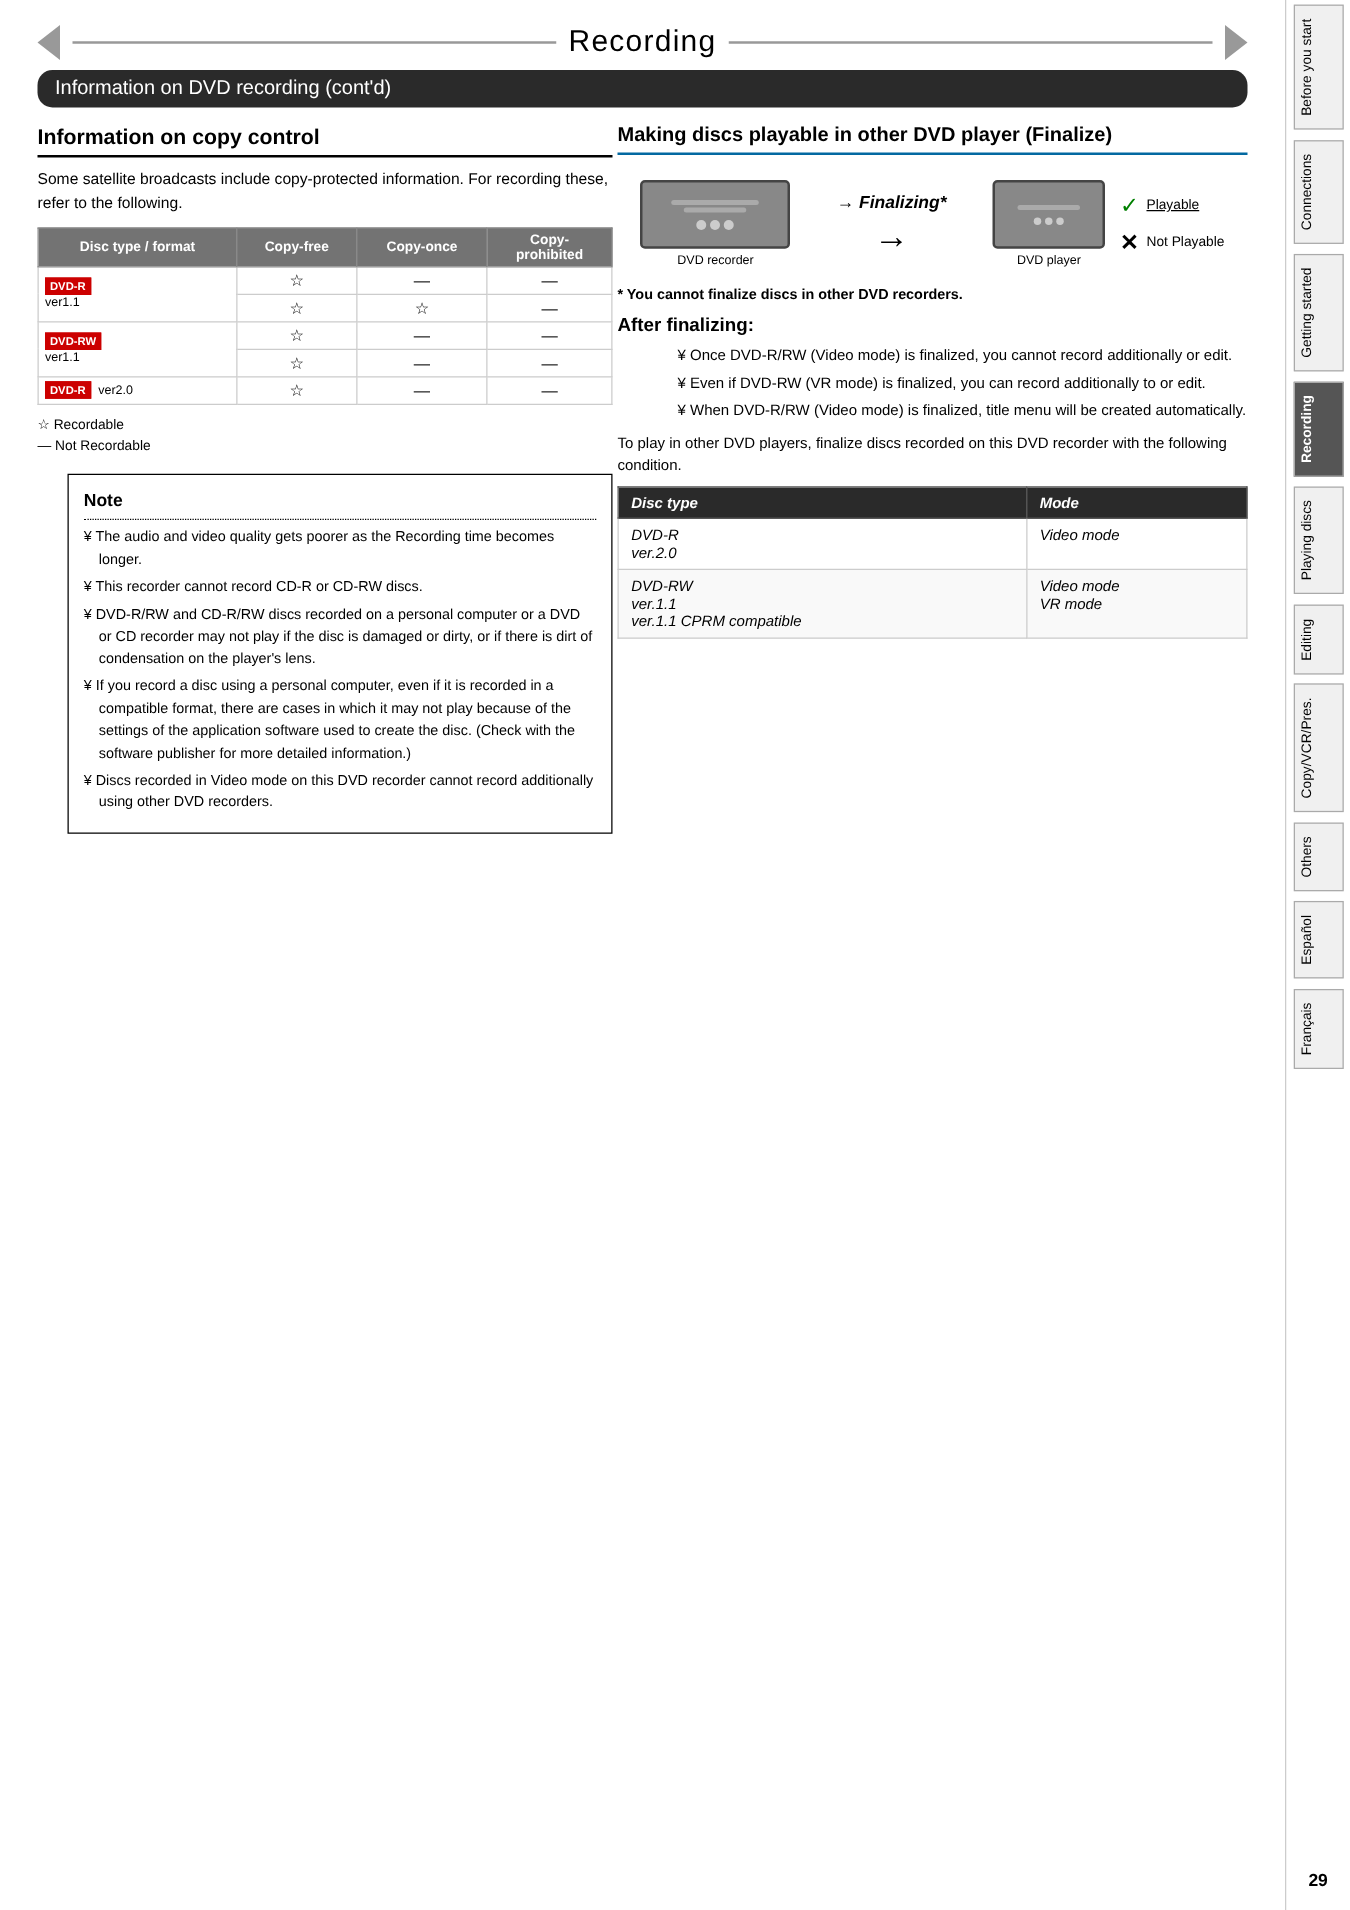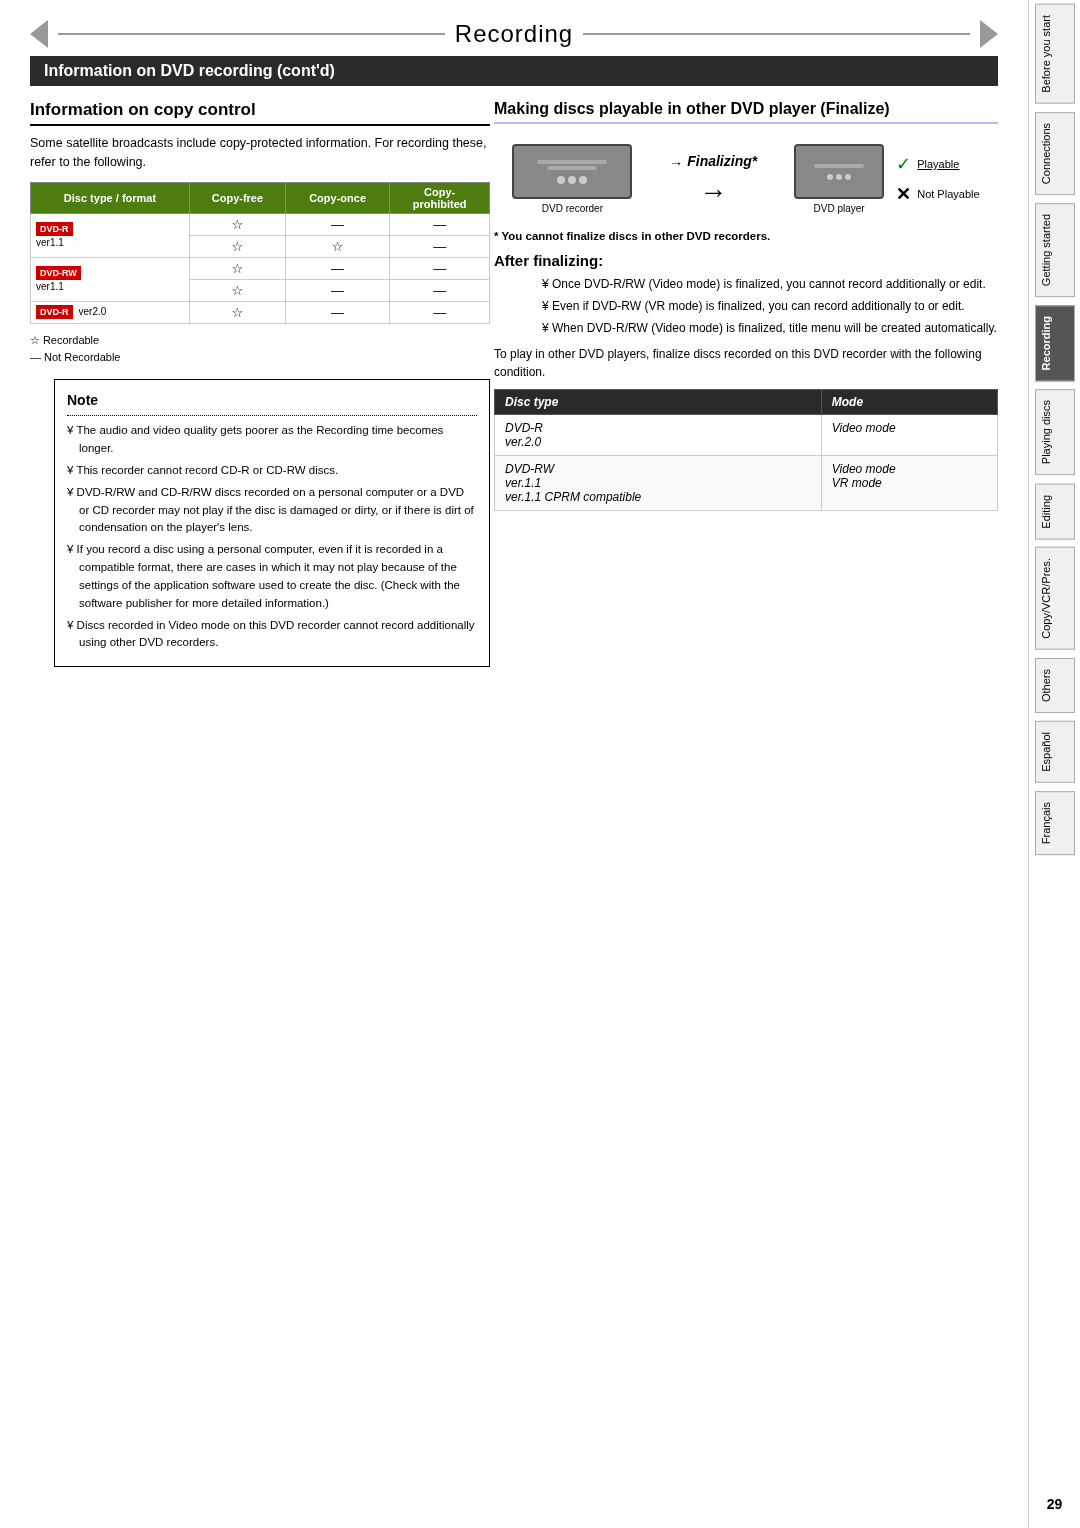"Information on DVD recording (cont'd)" .section-banner { border-radius: none -> 12px; font-weight: bold -> normal }
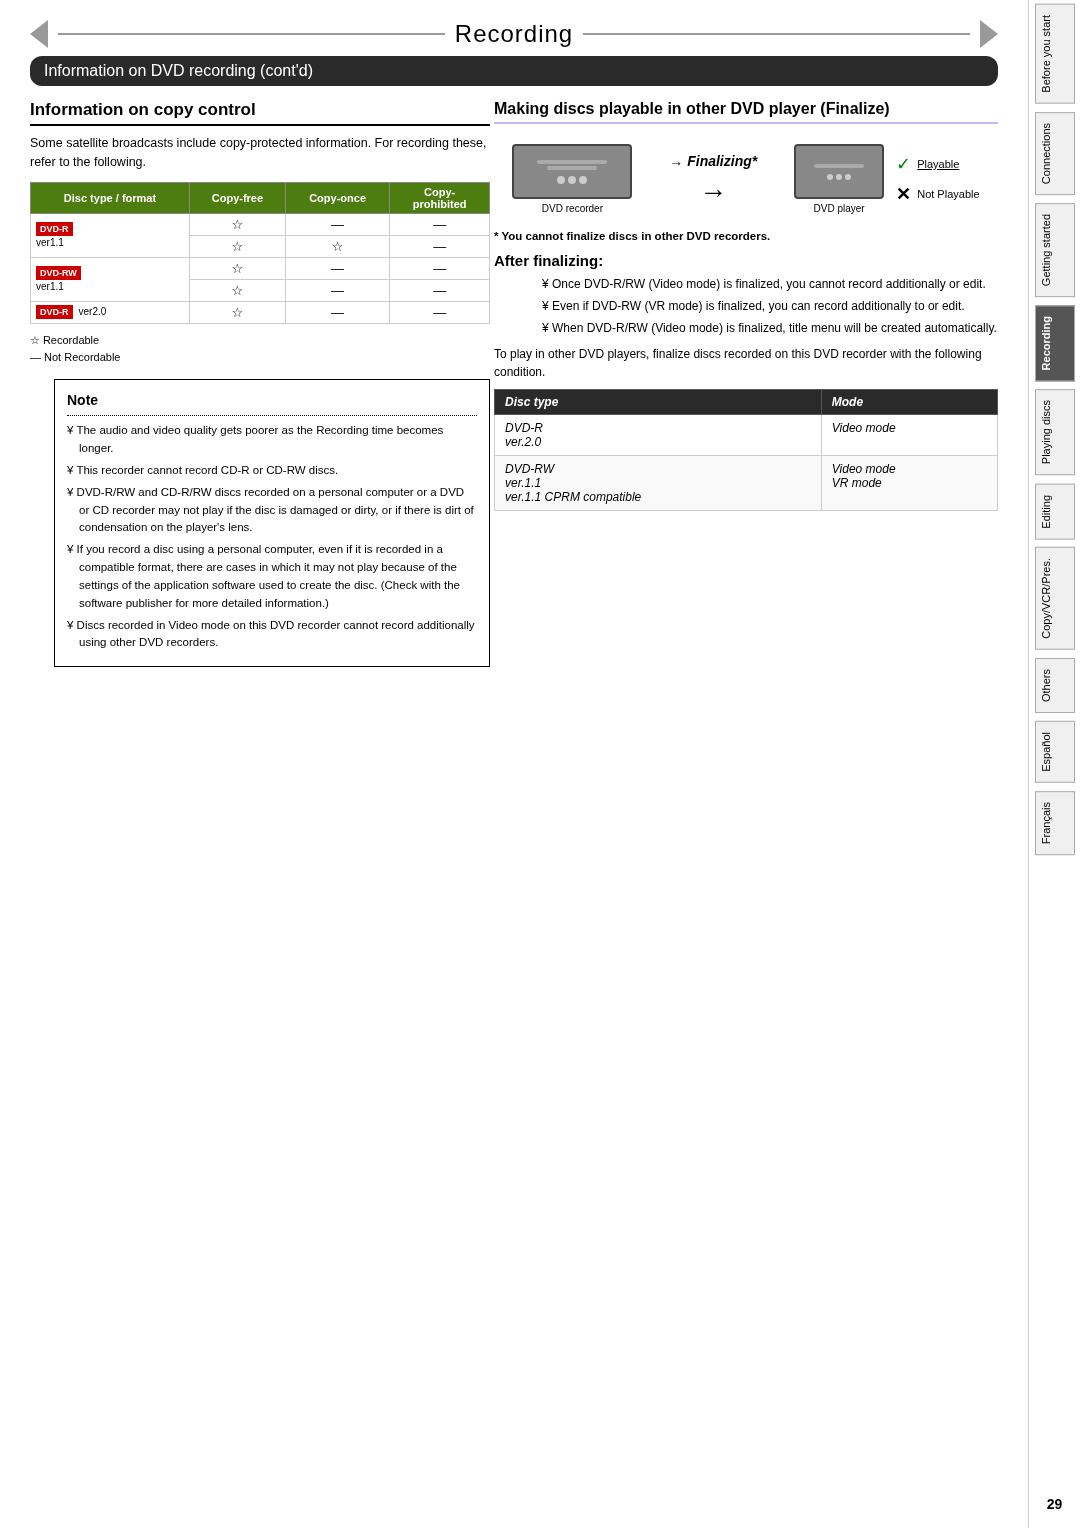"Making discs playable in other" .right-subtitle { border-bottom: 2px solid #c4b5fd -> 2px solid #0369a1 }
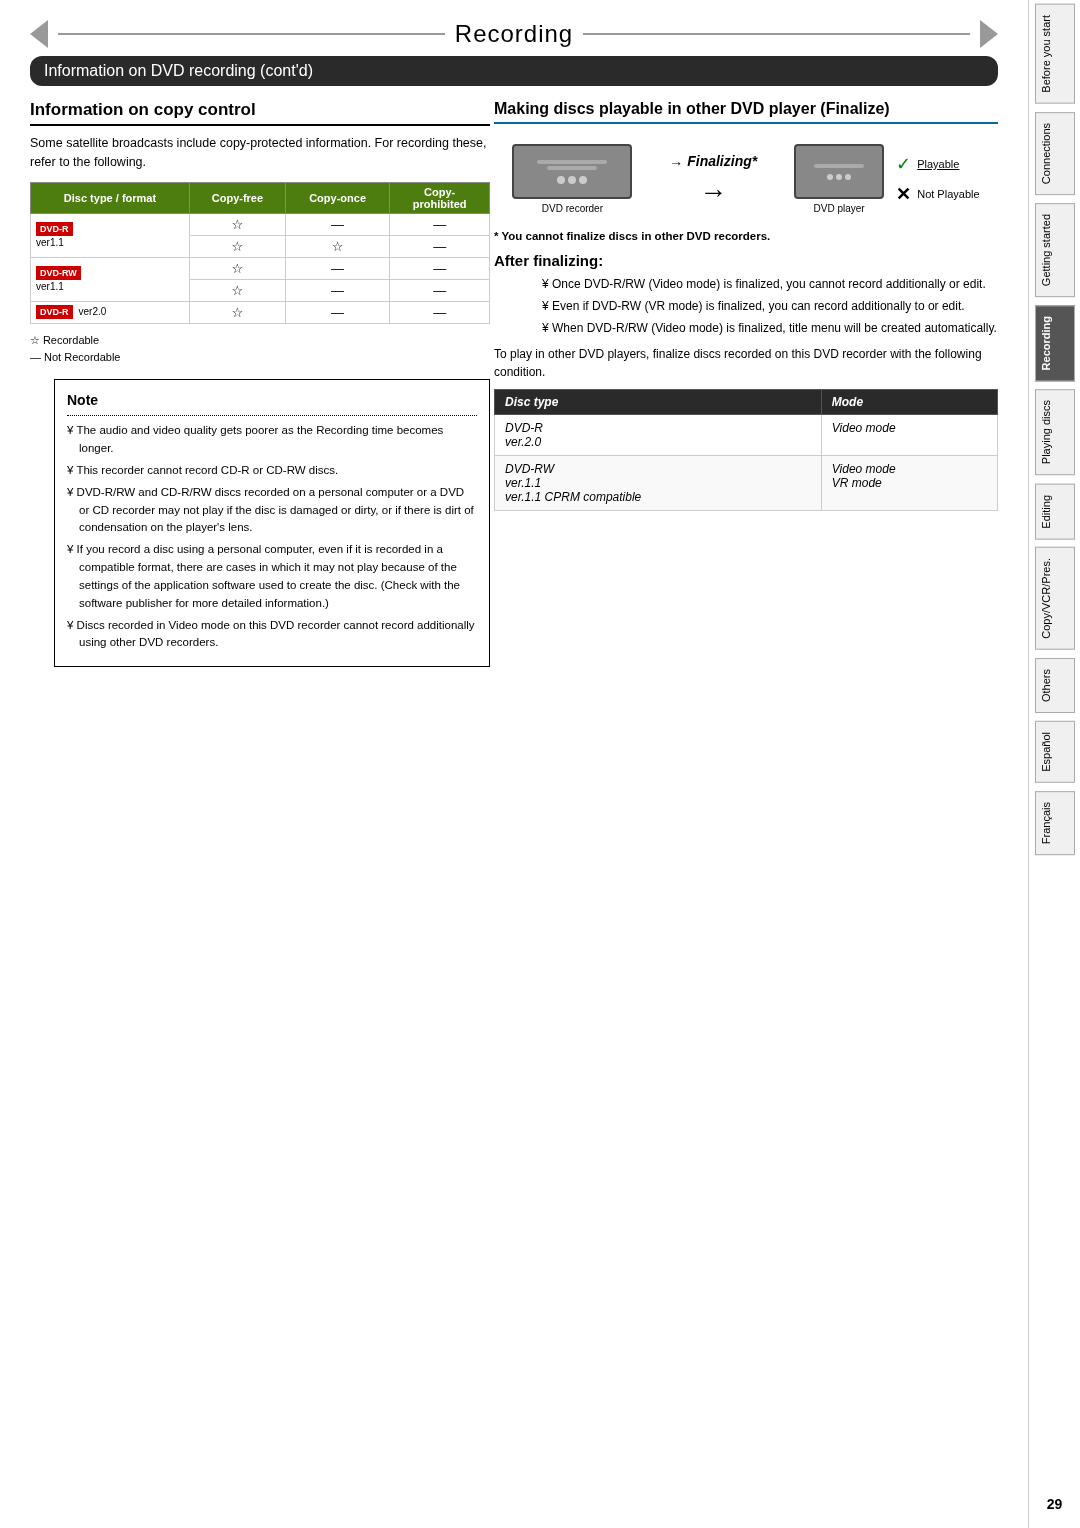"Disc type / format" .copy-table th { background: #4d7c0f -> #737373 }
